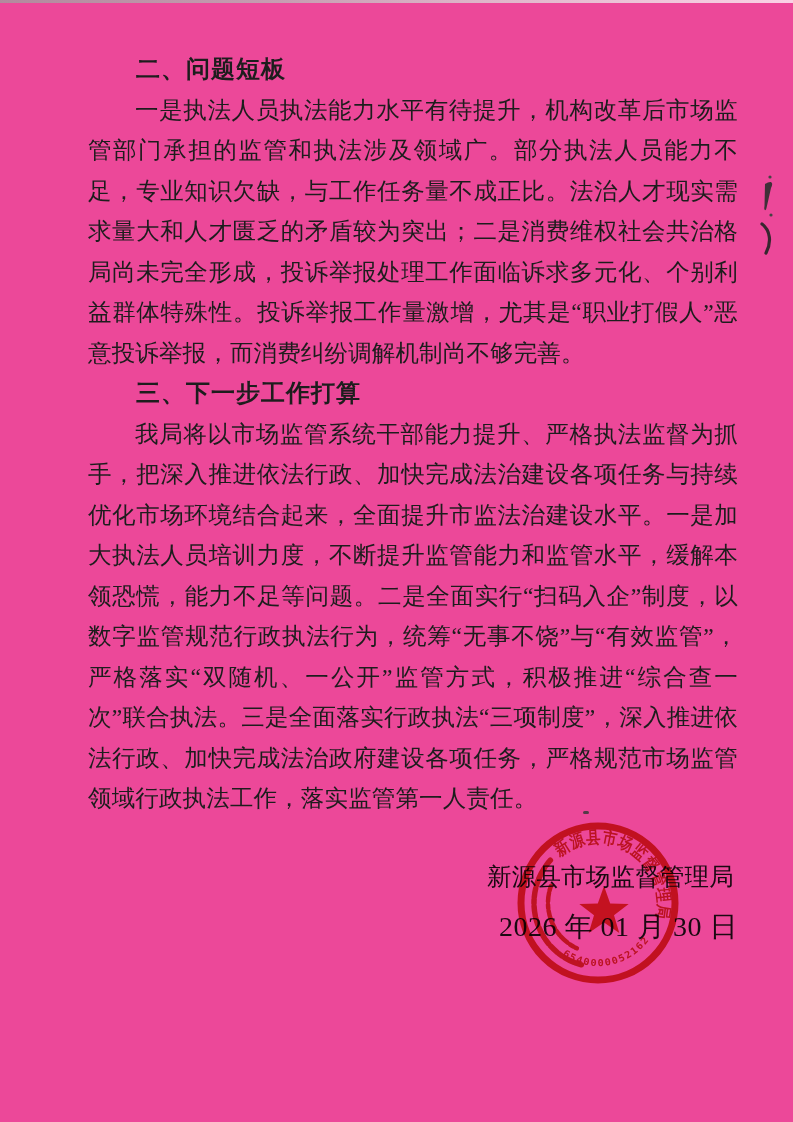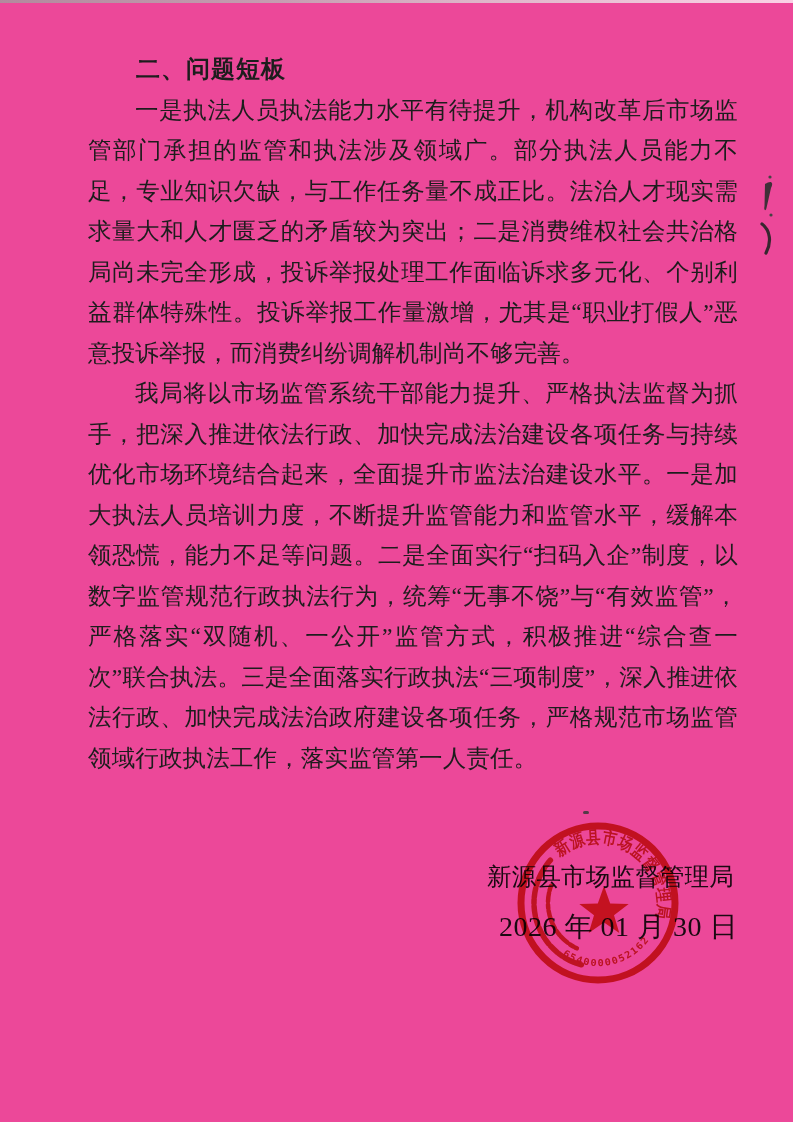"三、下一步工作打算" h2 { html: none -> <h2>三、下一步工作打算</h2> }
